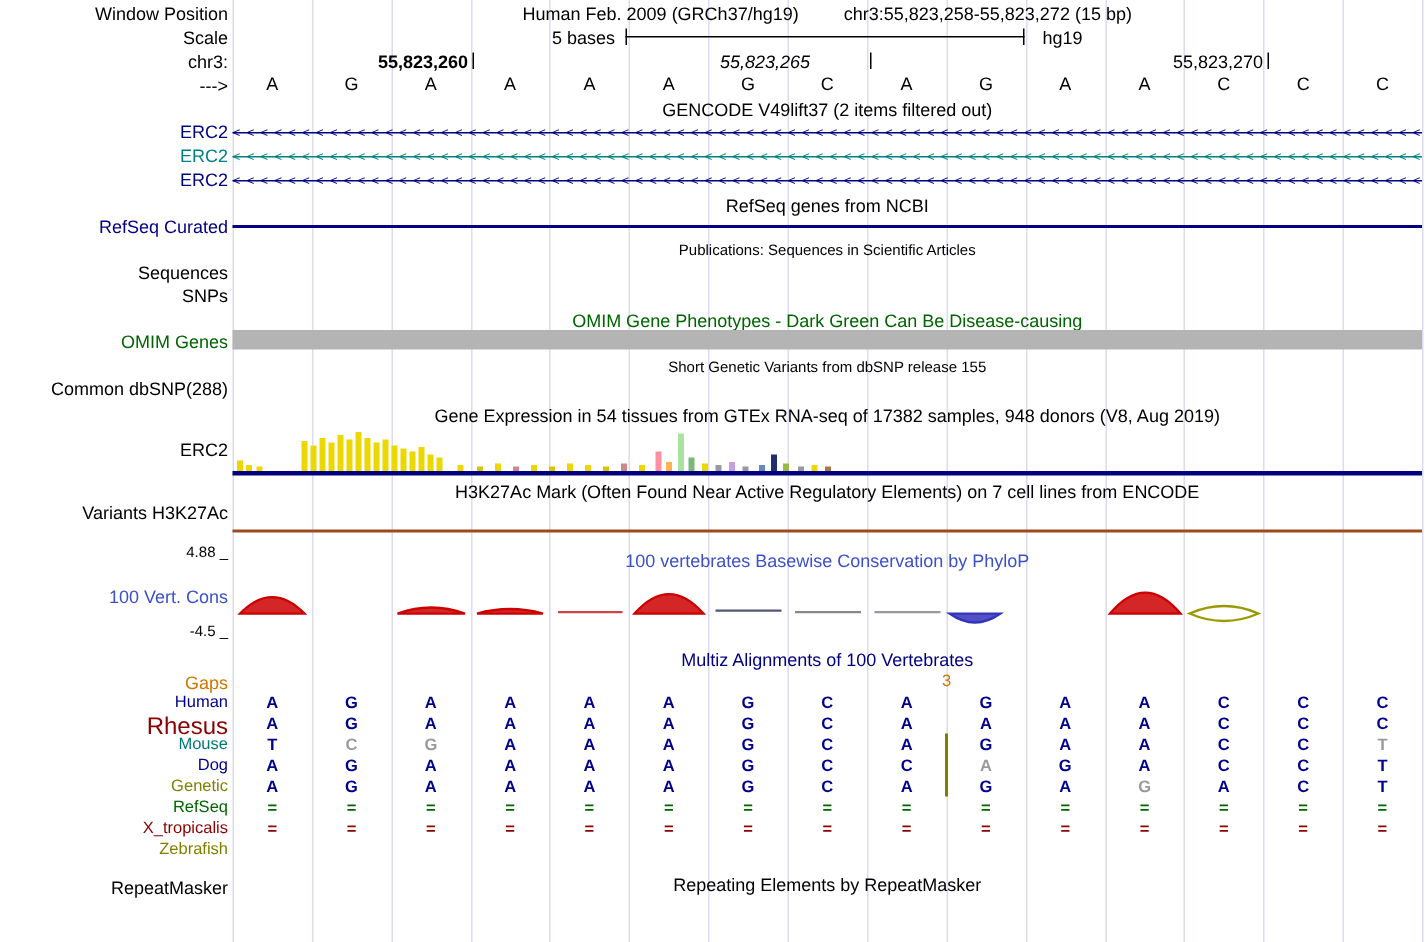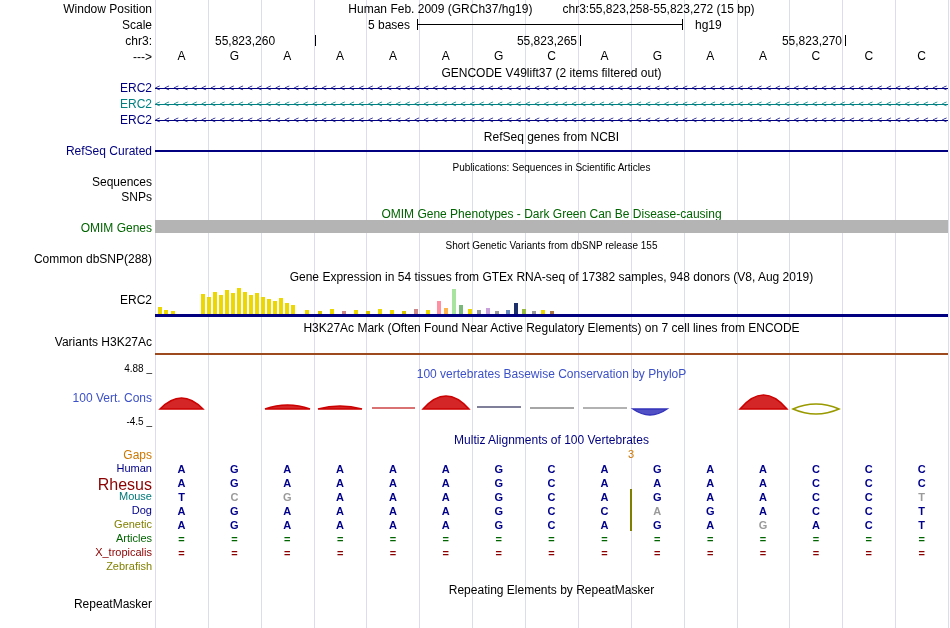"55,823,260" div { font-weight: none -> bold; text-align: left -> right }
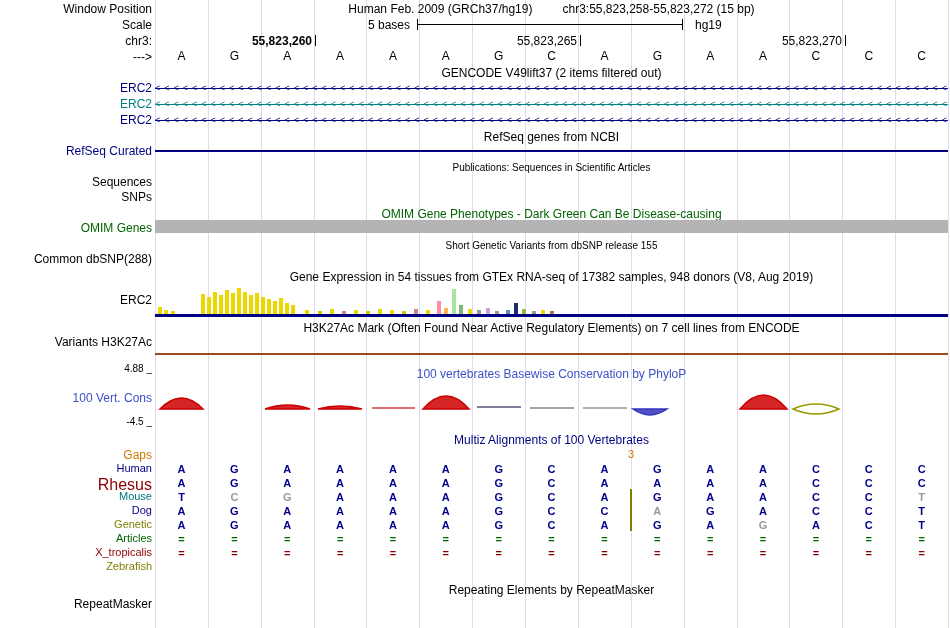"55,823,265" div { font-style: none -> italic; text-align: right -> none }
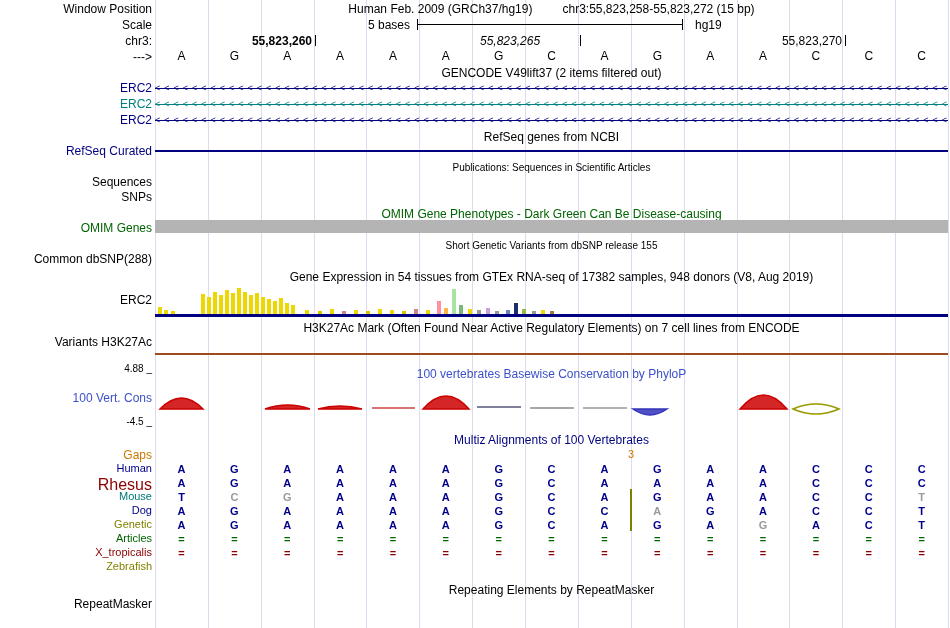"Articles" div.lbl { text: Articles -> RefSeq }
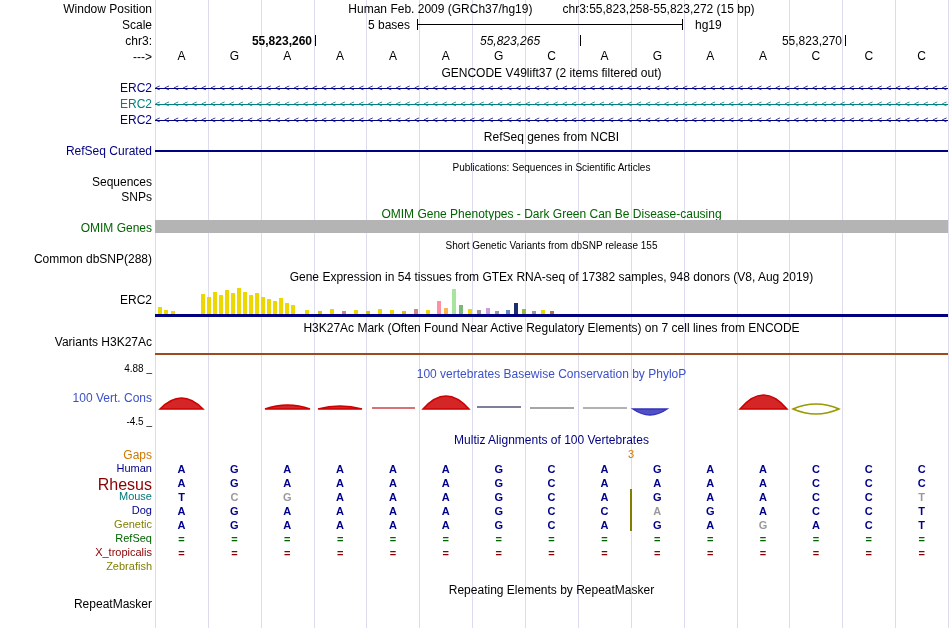"RepeatMasker" div.lbl { top: 597px -> 585px }
